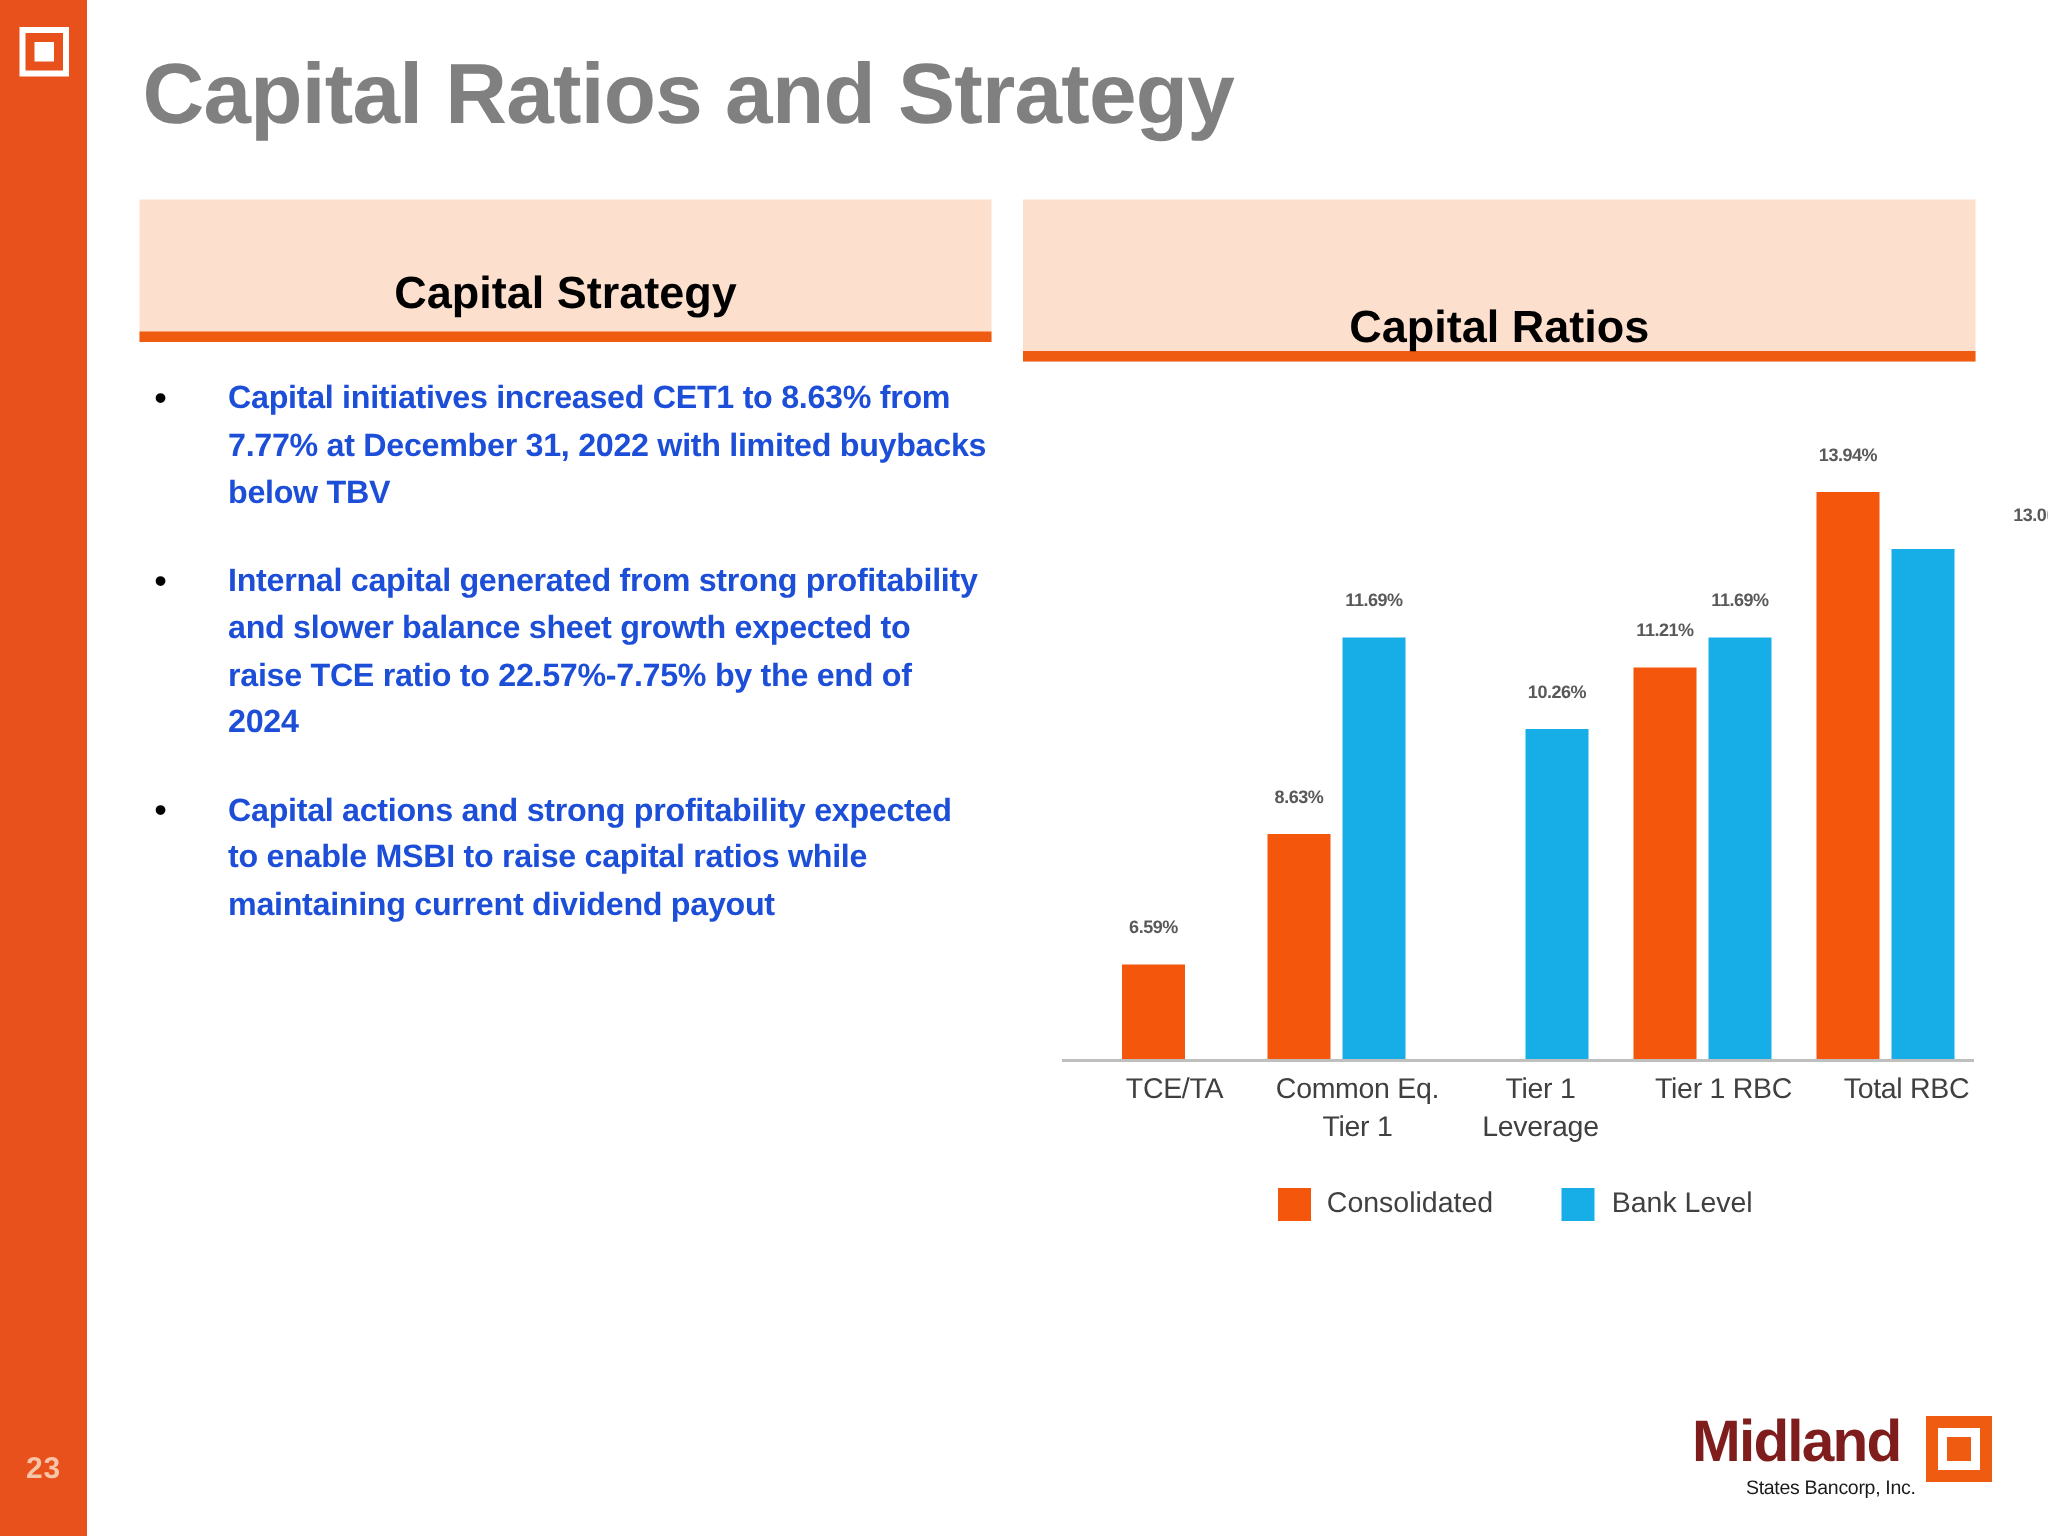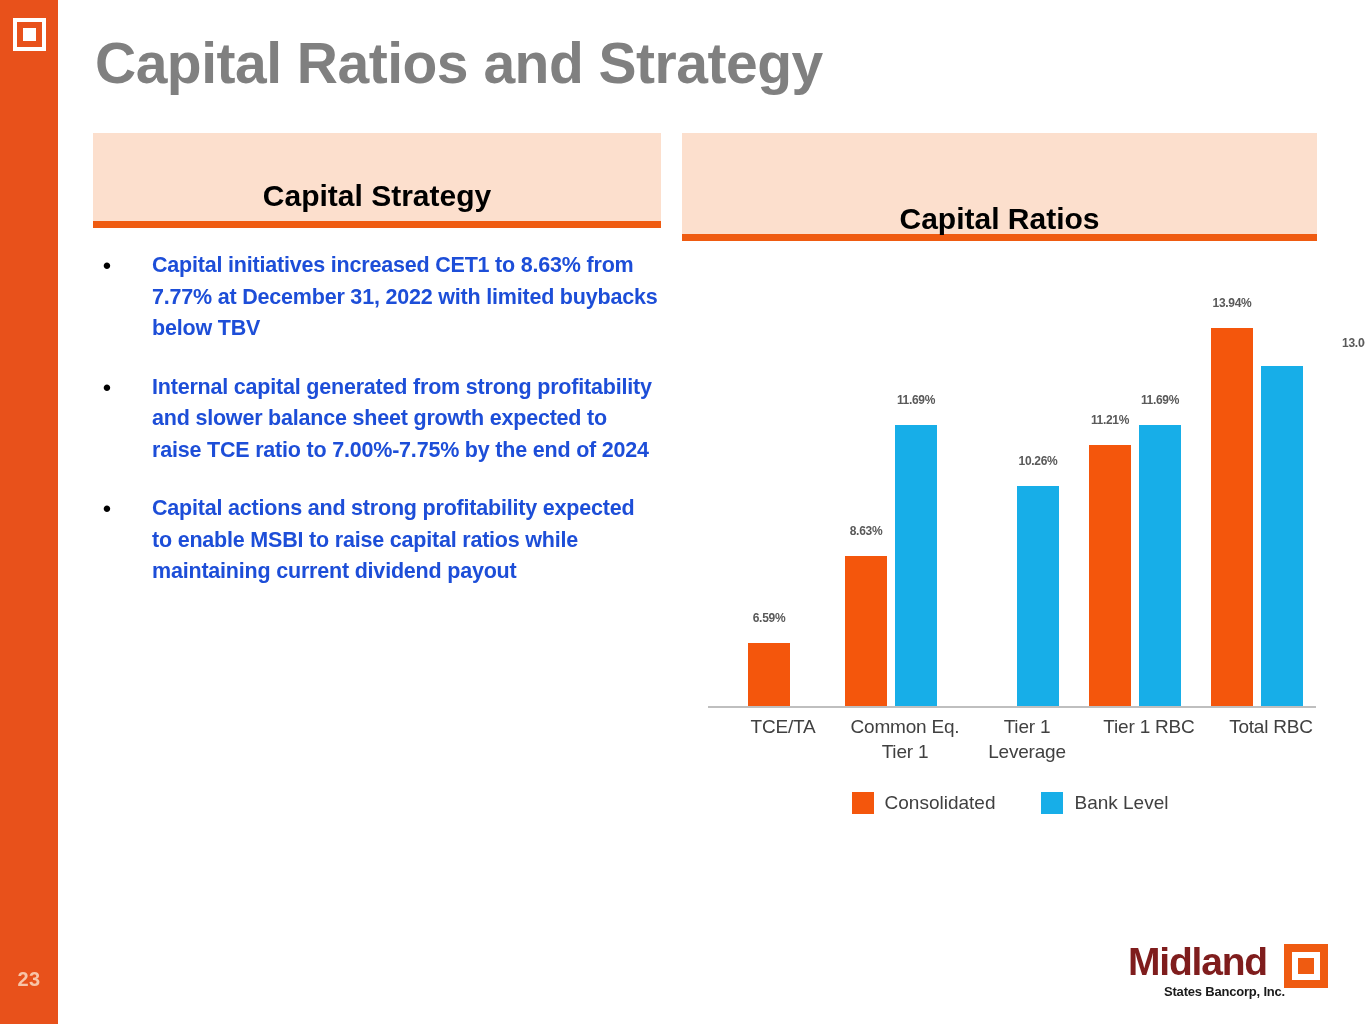"Internal capital generated from strong" div.btxt { text: 7.00%-7.75% -> 22.57%-7.75% }
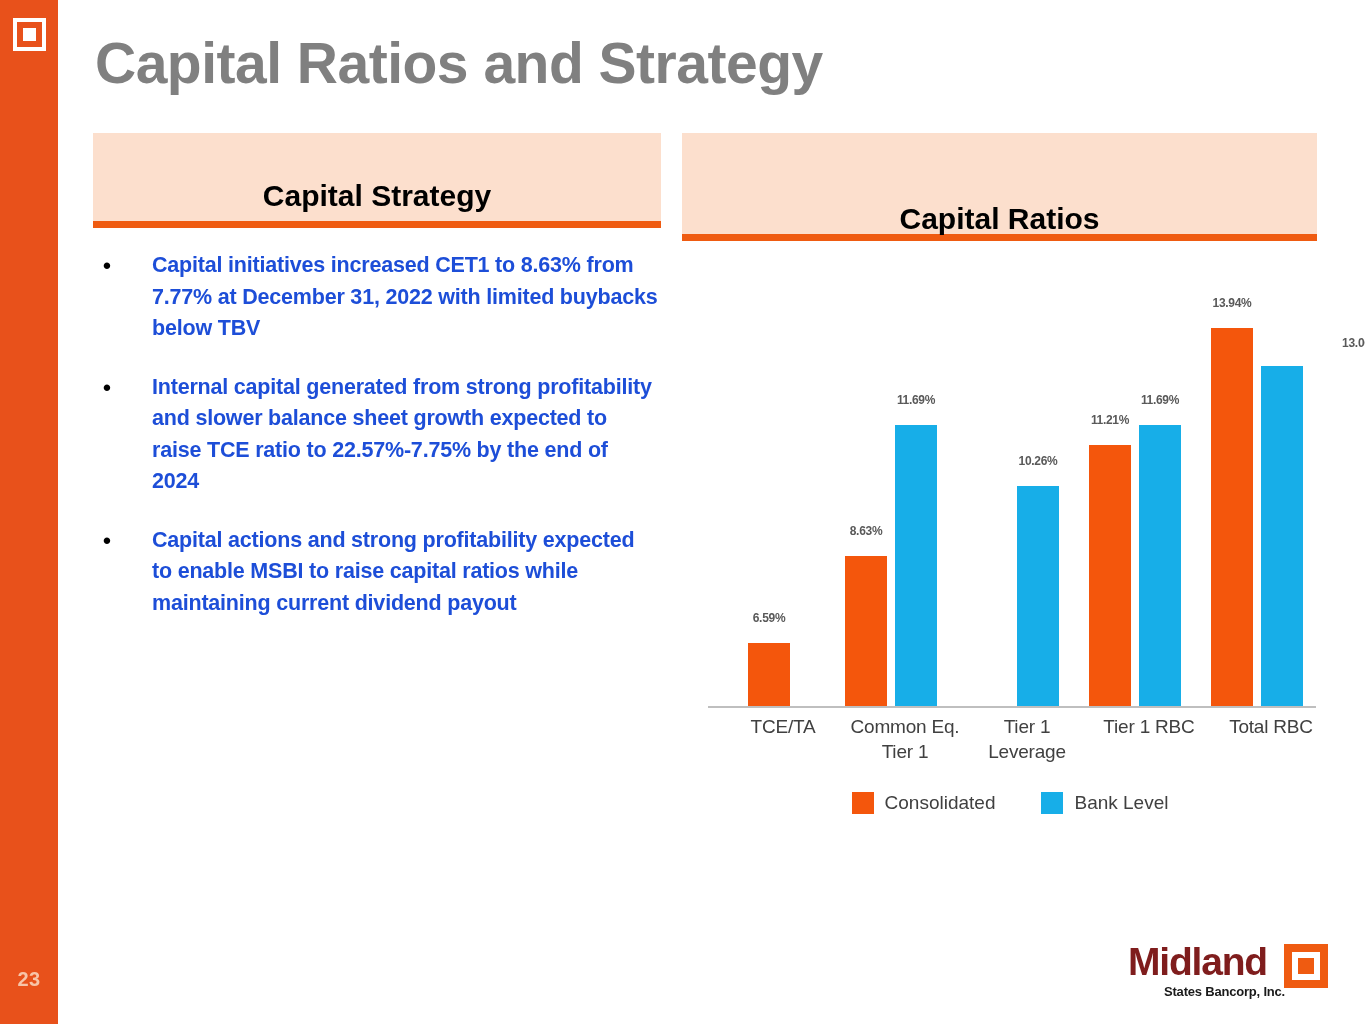"States Bancorp, Inc." .corp .sub { font-weight: bold -> normal }
